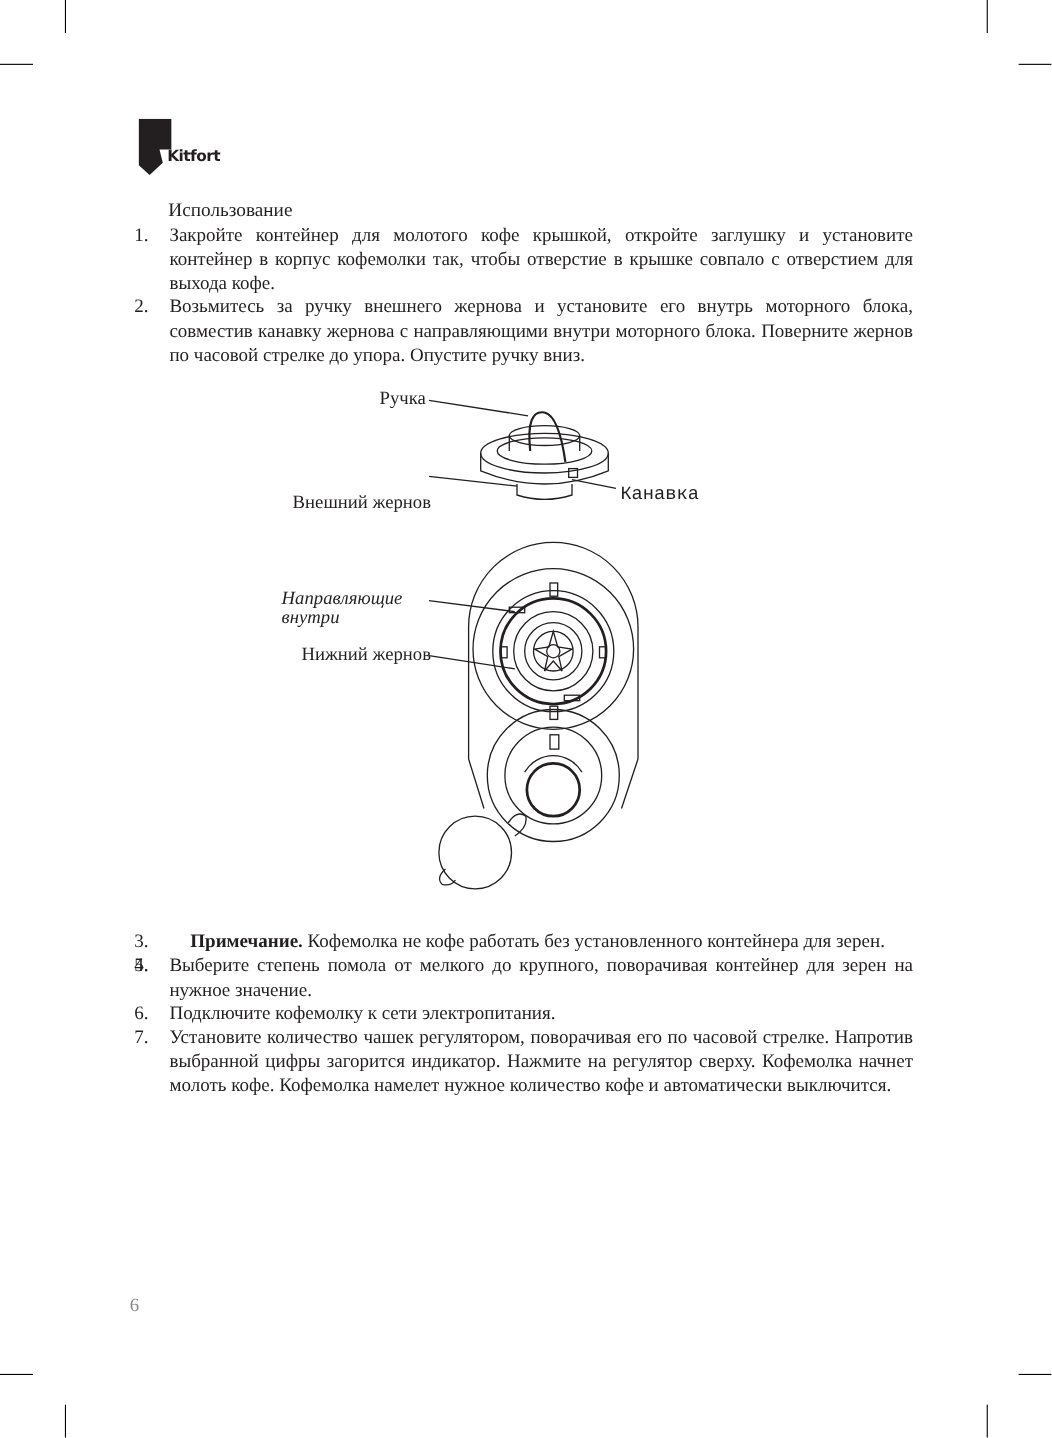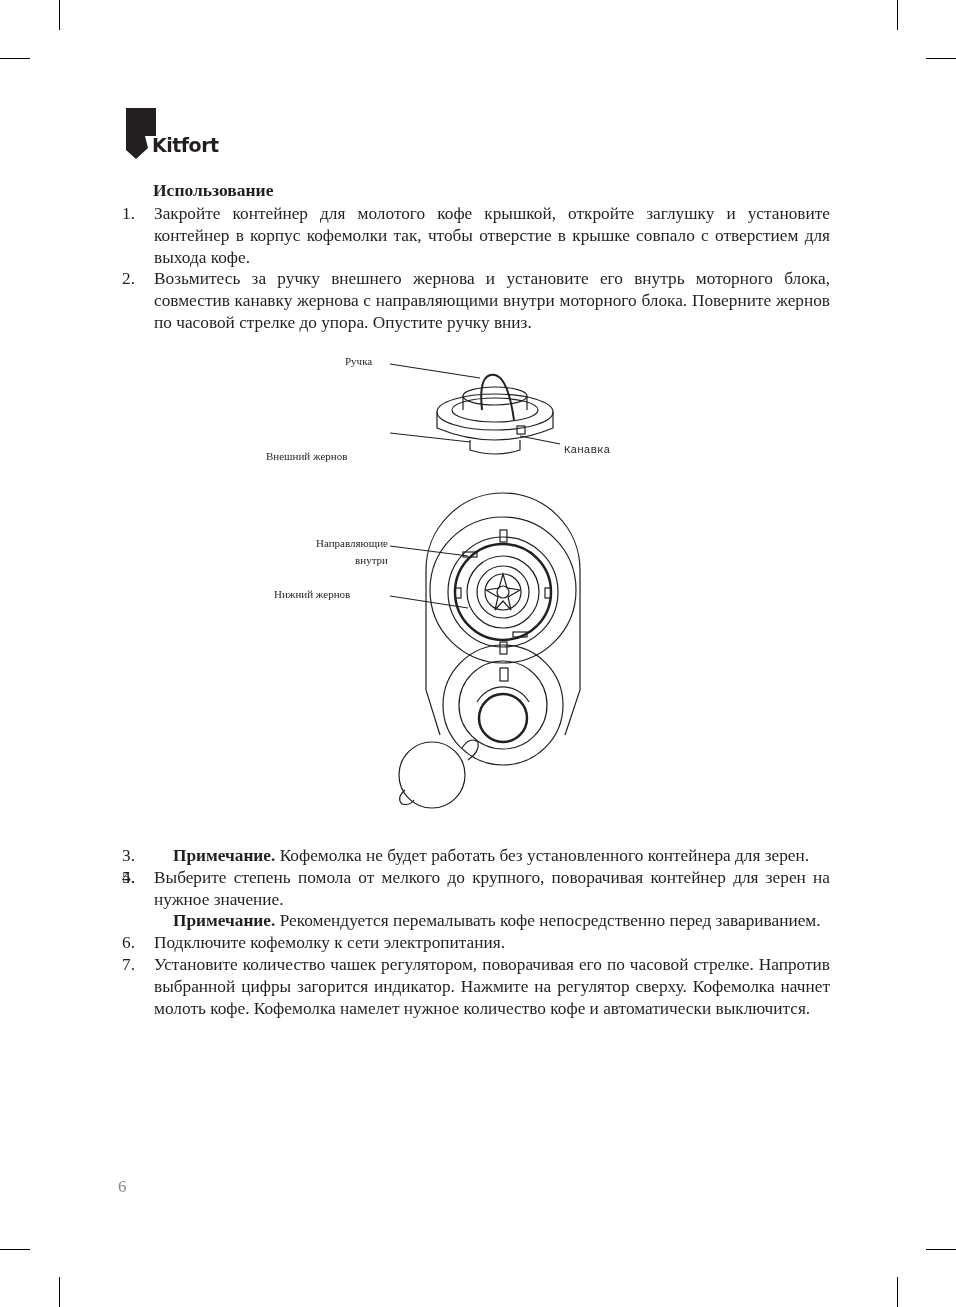"Kitfort" .logo-text { font-size: 19px -> 14px }
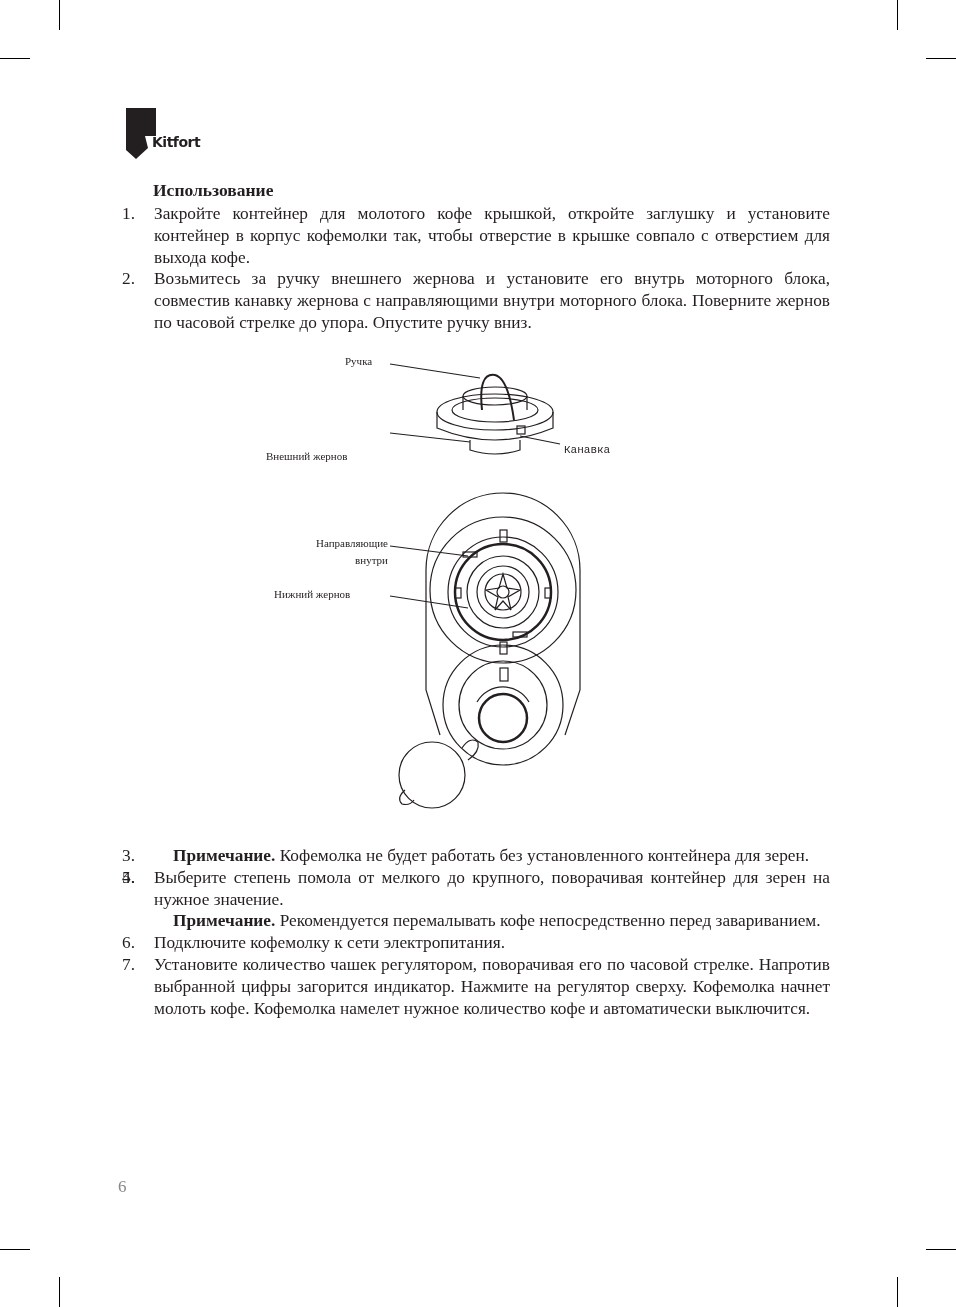"Использование" .title { font-weight: bold -> normal }
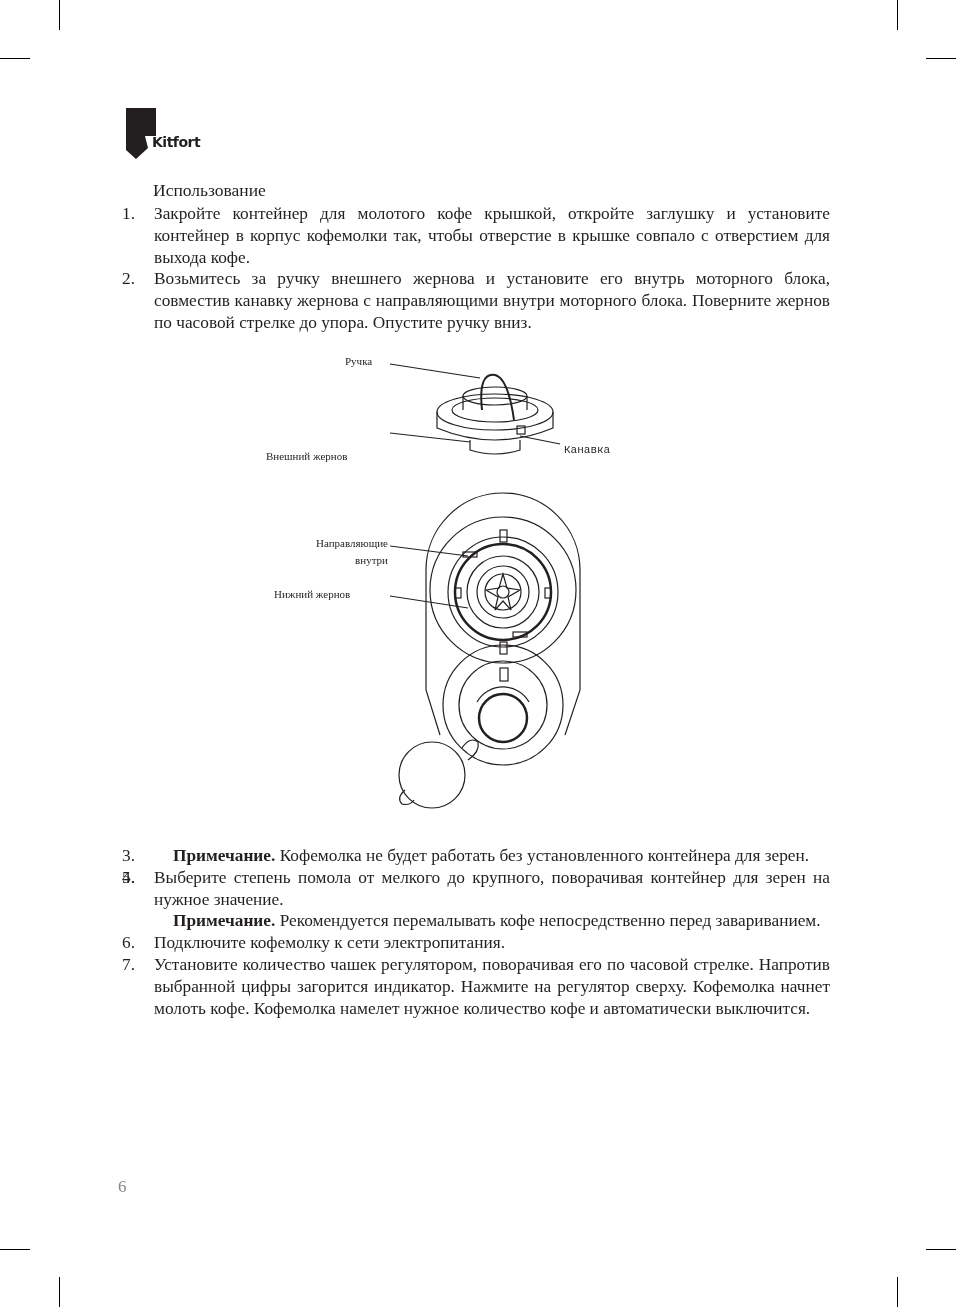"Ручка" .label { font-size: 11px -> 17px }
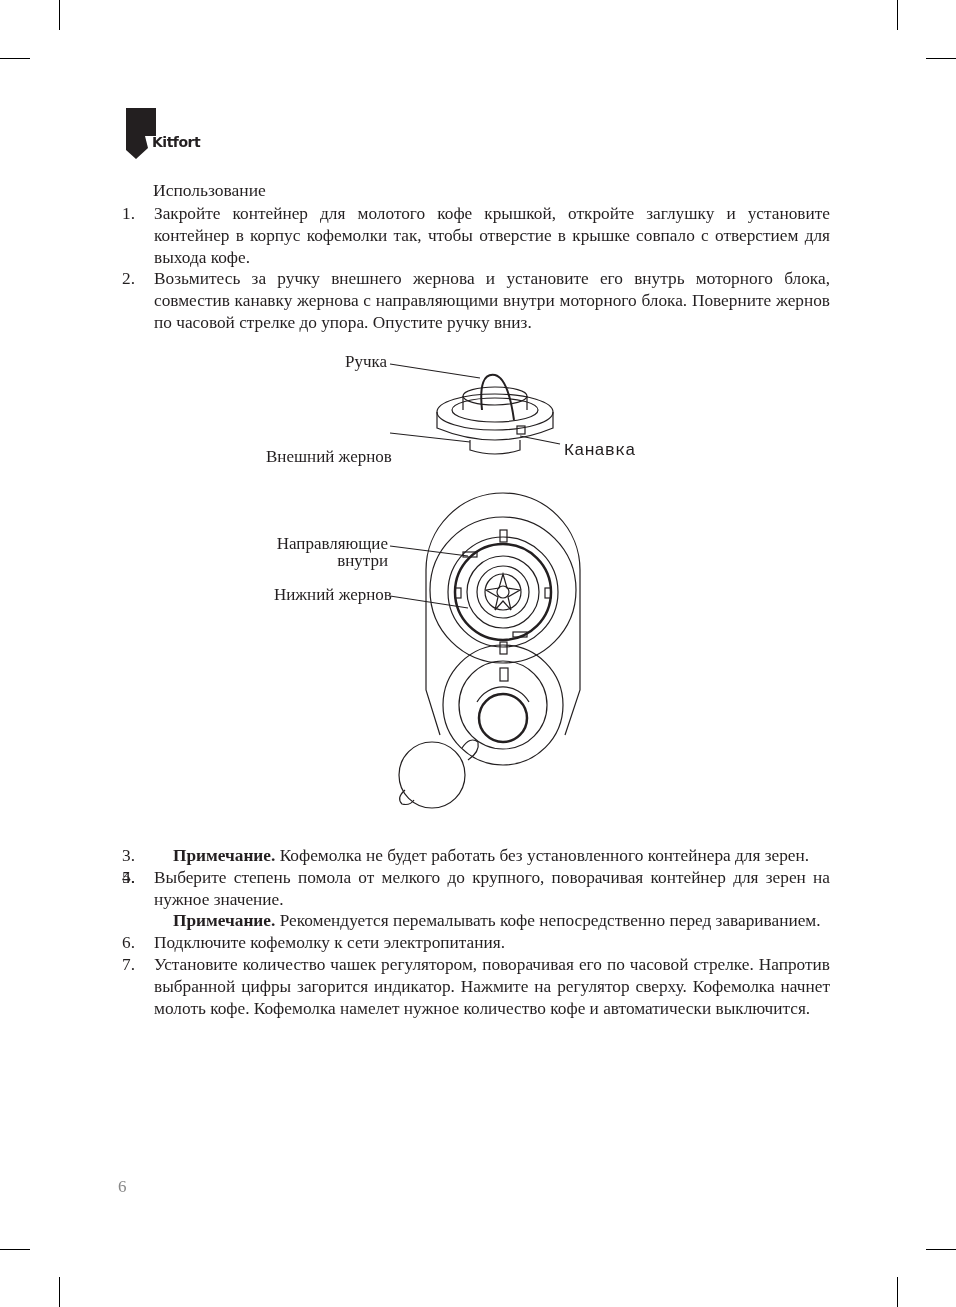"Направляющие" div.label { font-style: none -> italic; left: 272px -> 256px; text-align: right -> none }
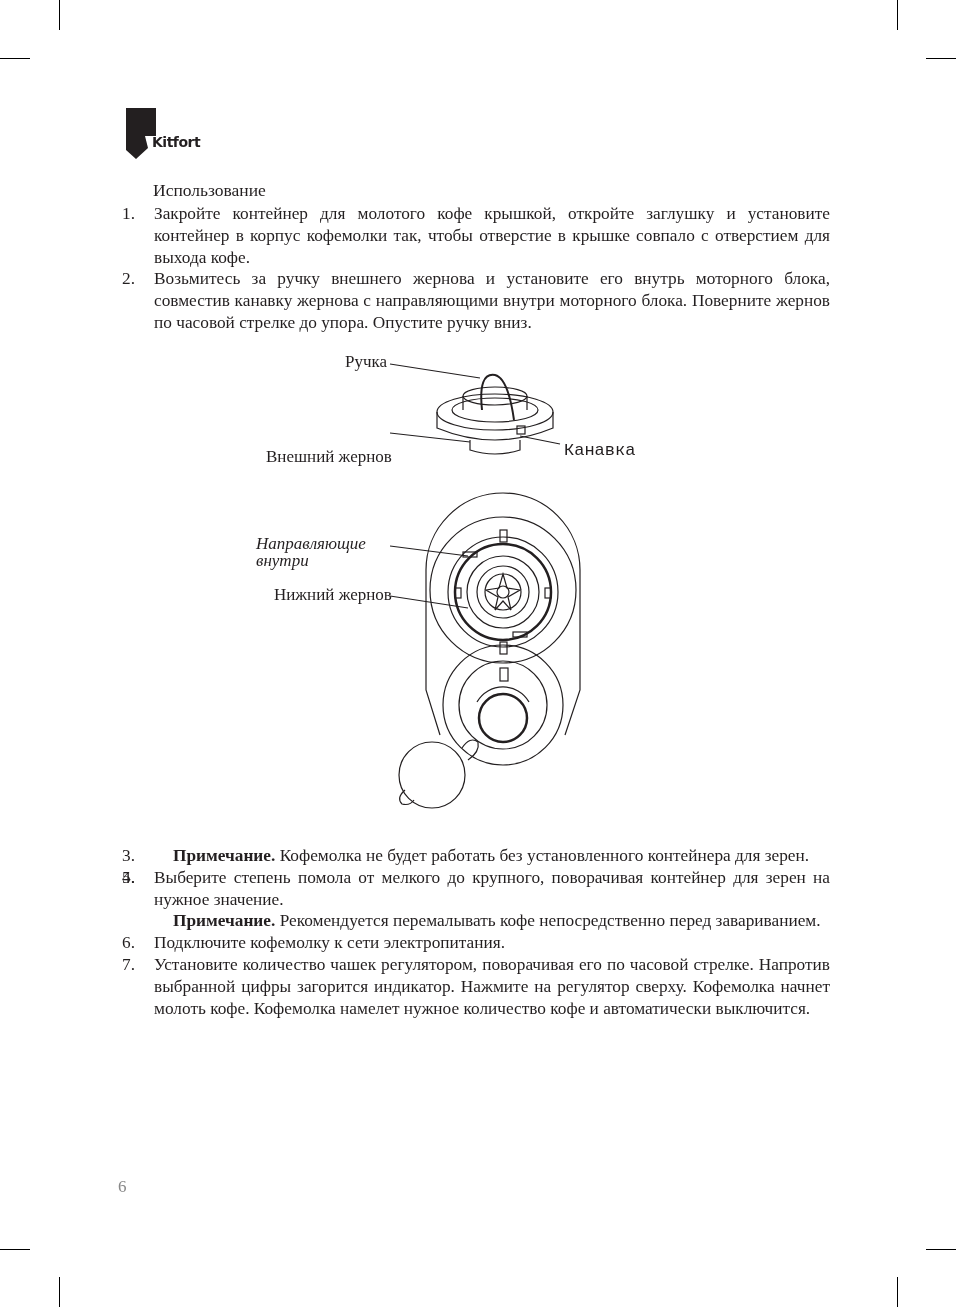"Кофемолка не будет работать без" span { text: будет -> кофе }
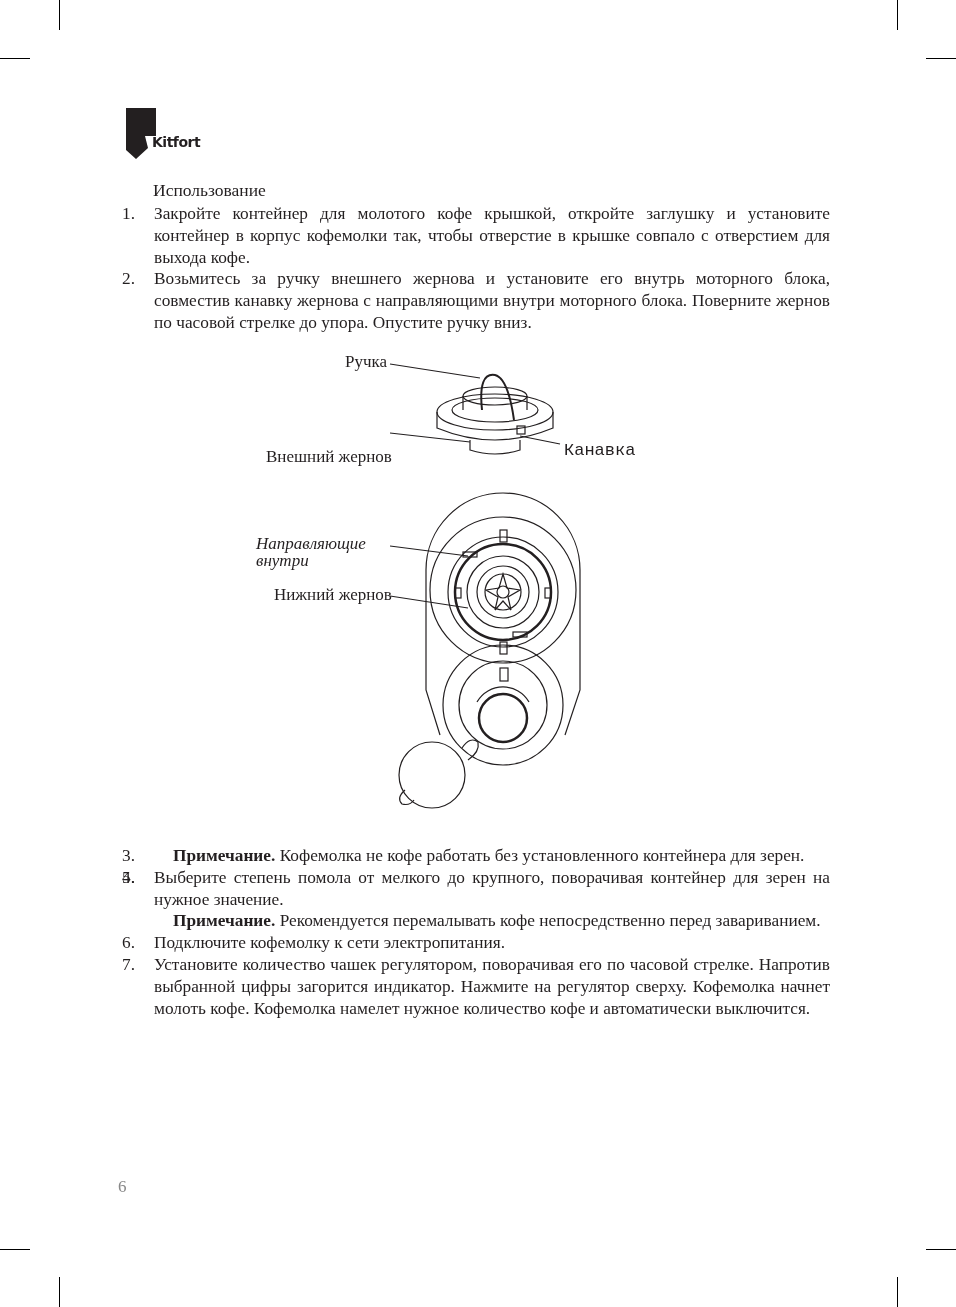"Примечание. Рекомендуется перемалывать" div.note { html: <div> <b>Примечание.</b><span> Рекомендуется перемалывать кофе непосредственно перед завариванием.</span> </div> -> none }
